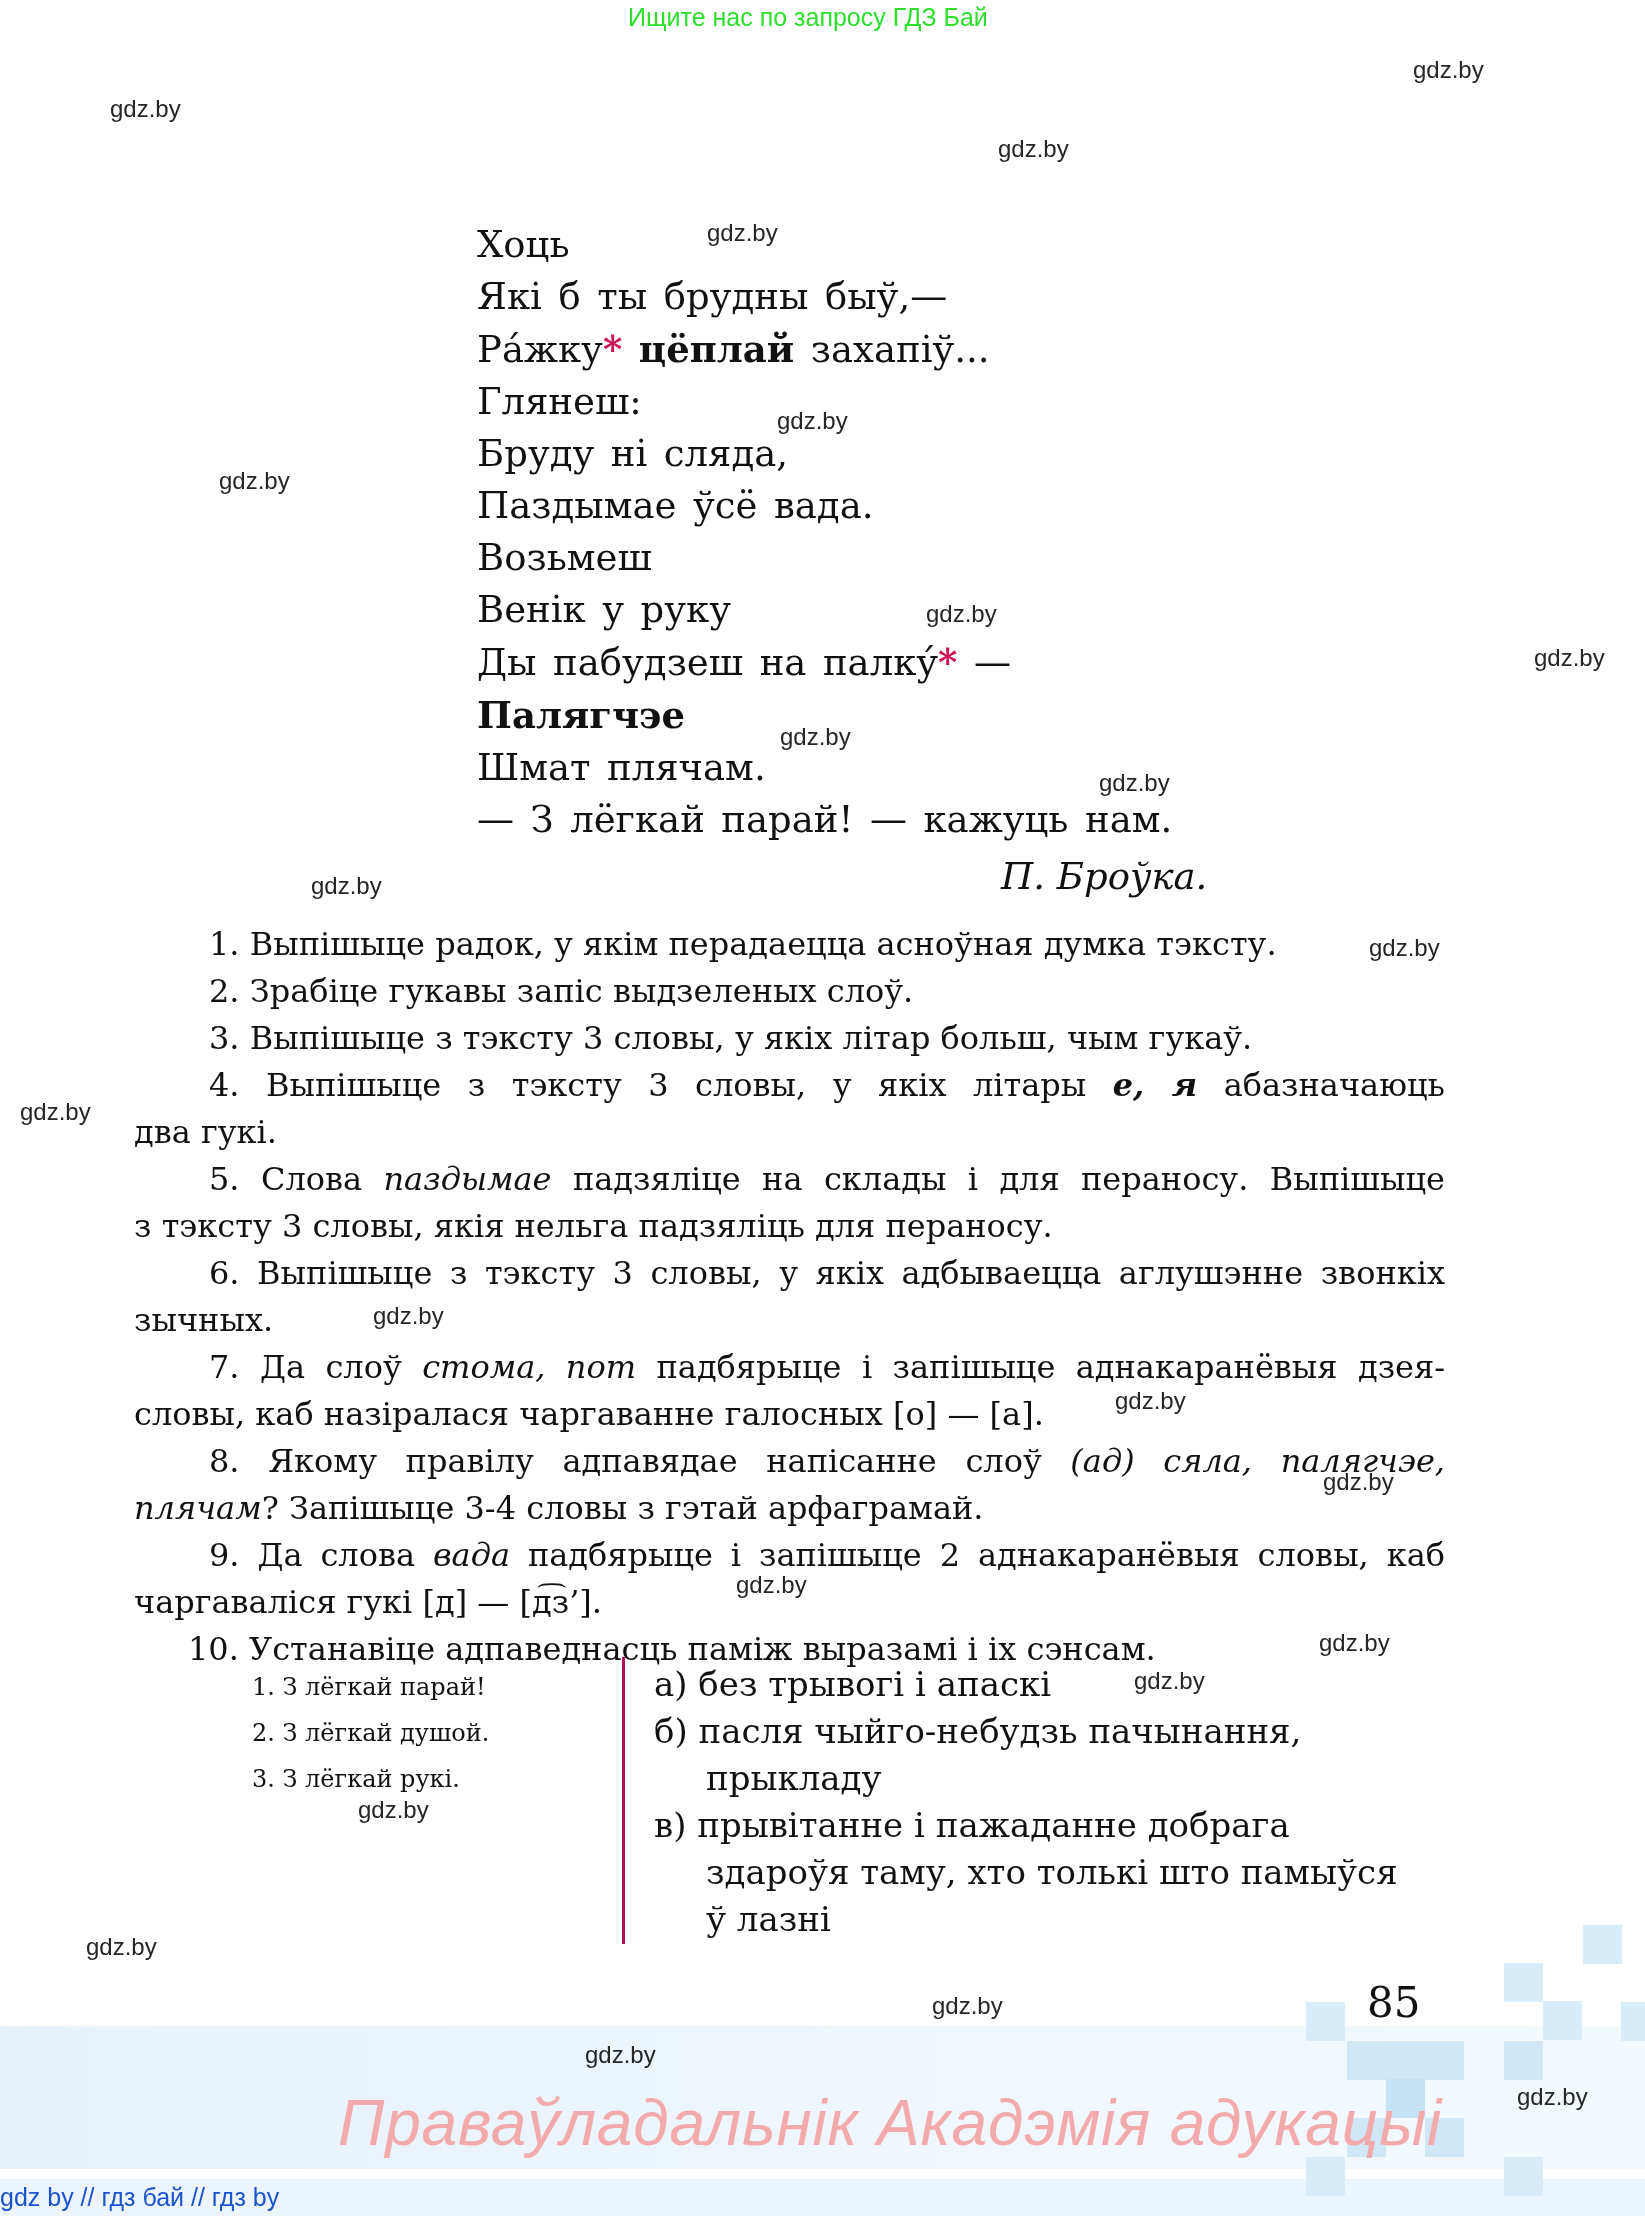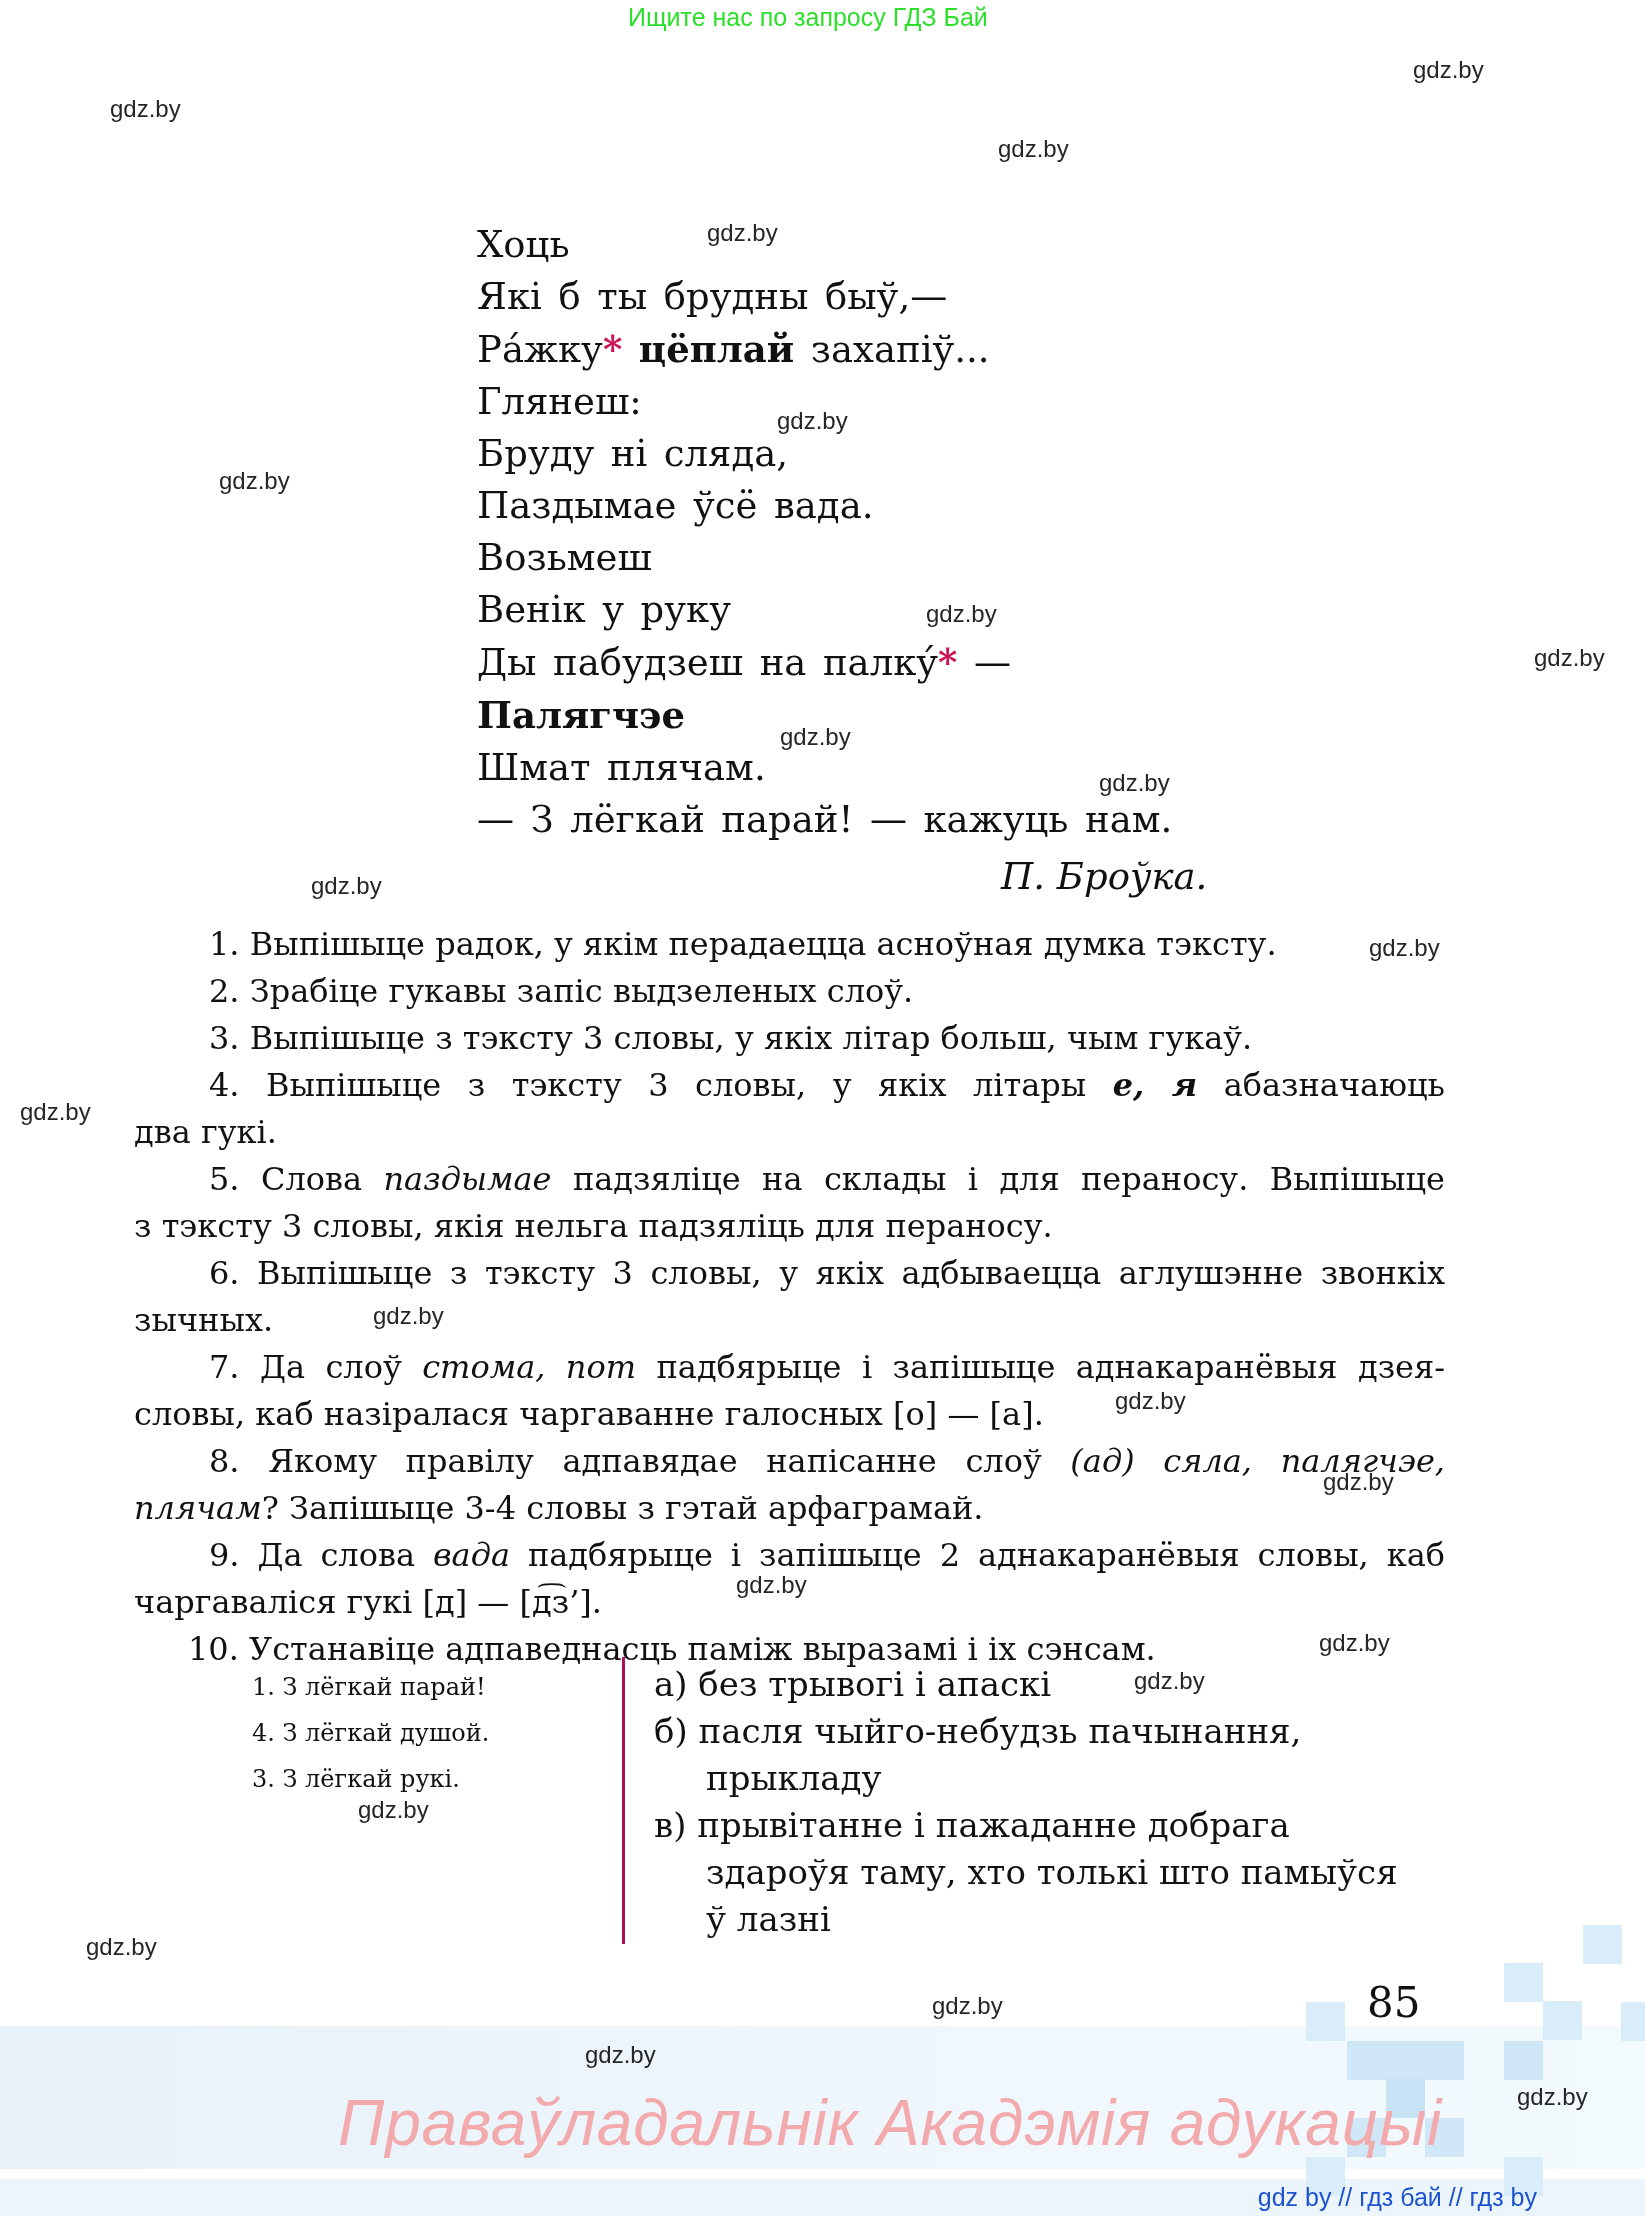"4. З лёгкай душой." div { text: 4 -> 2 }
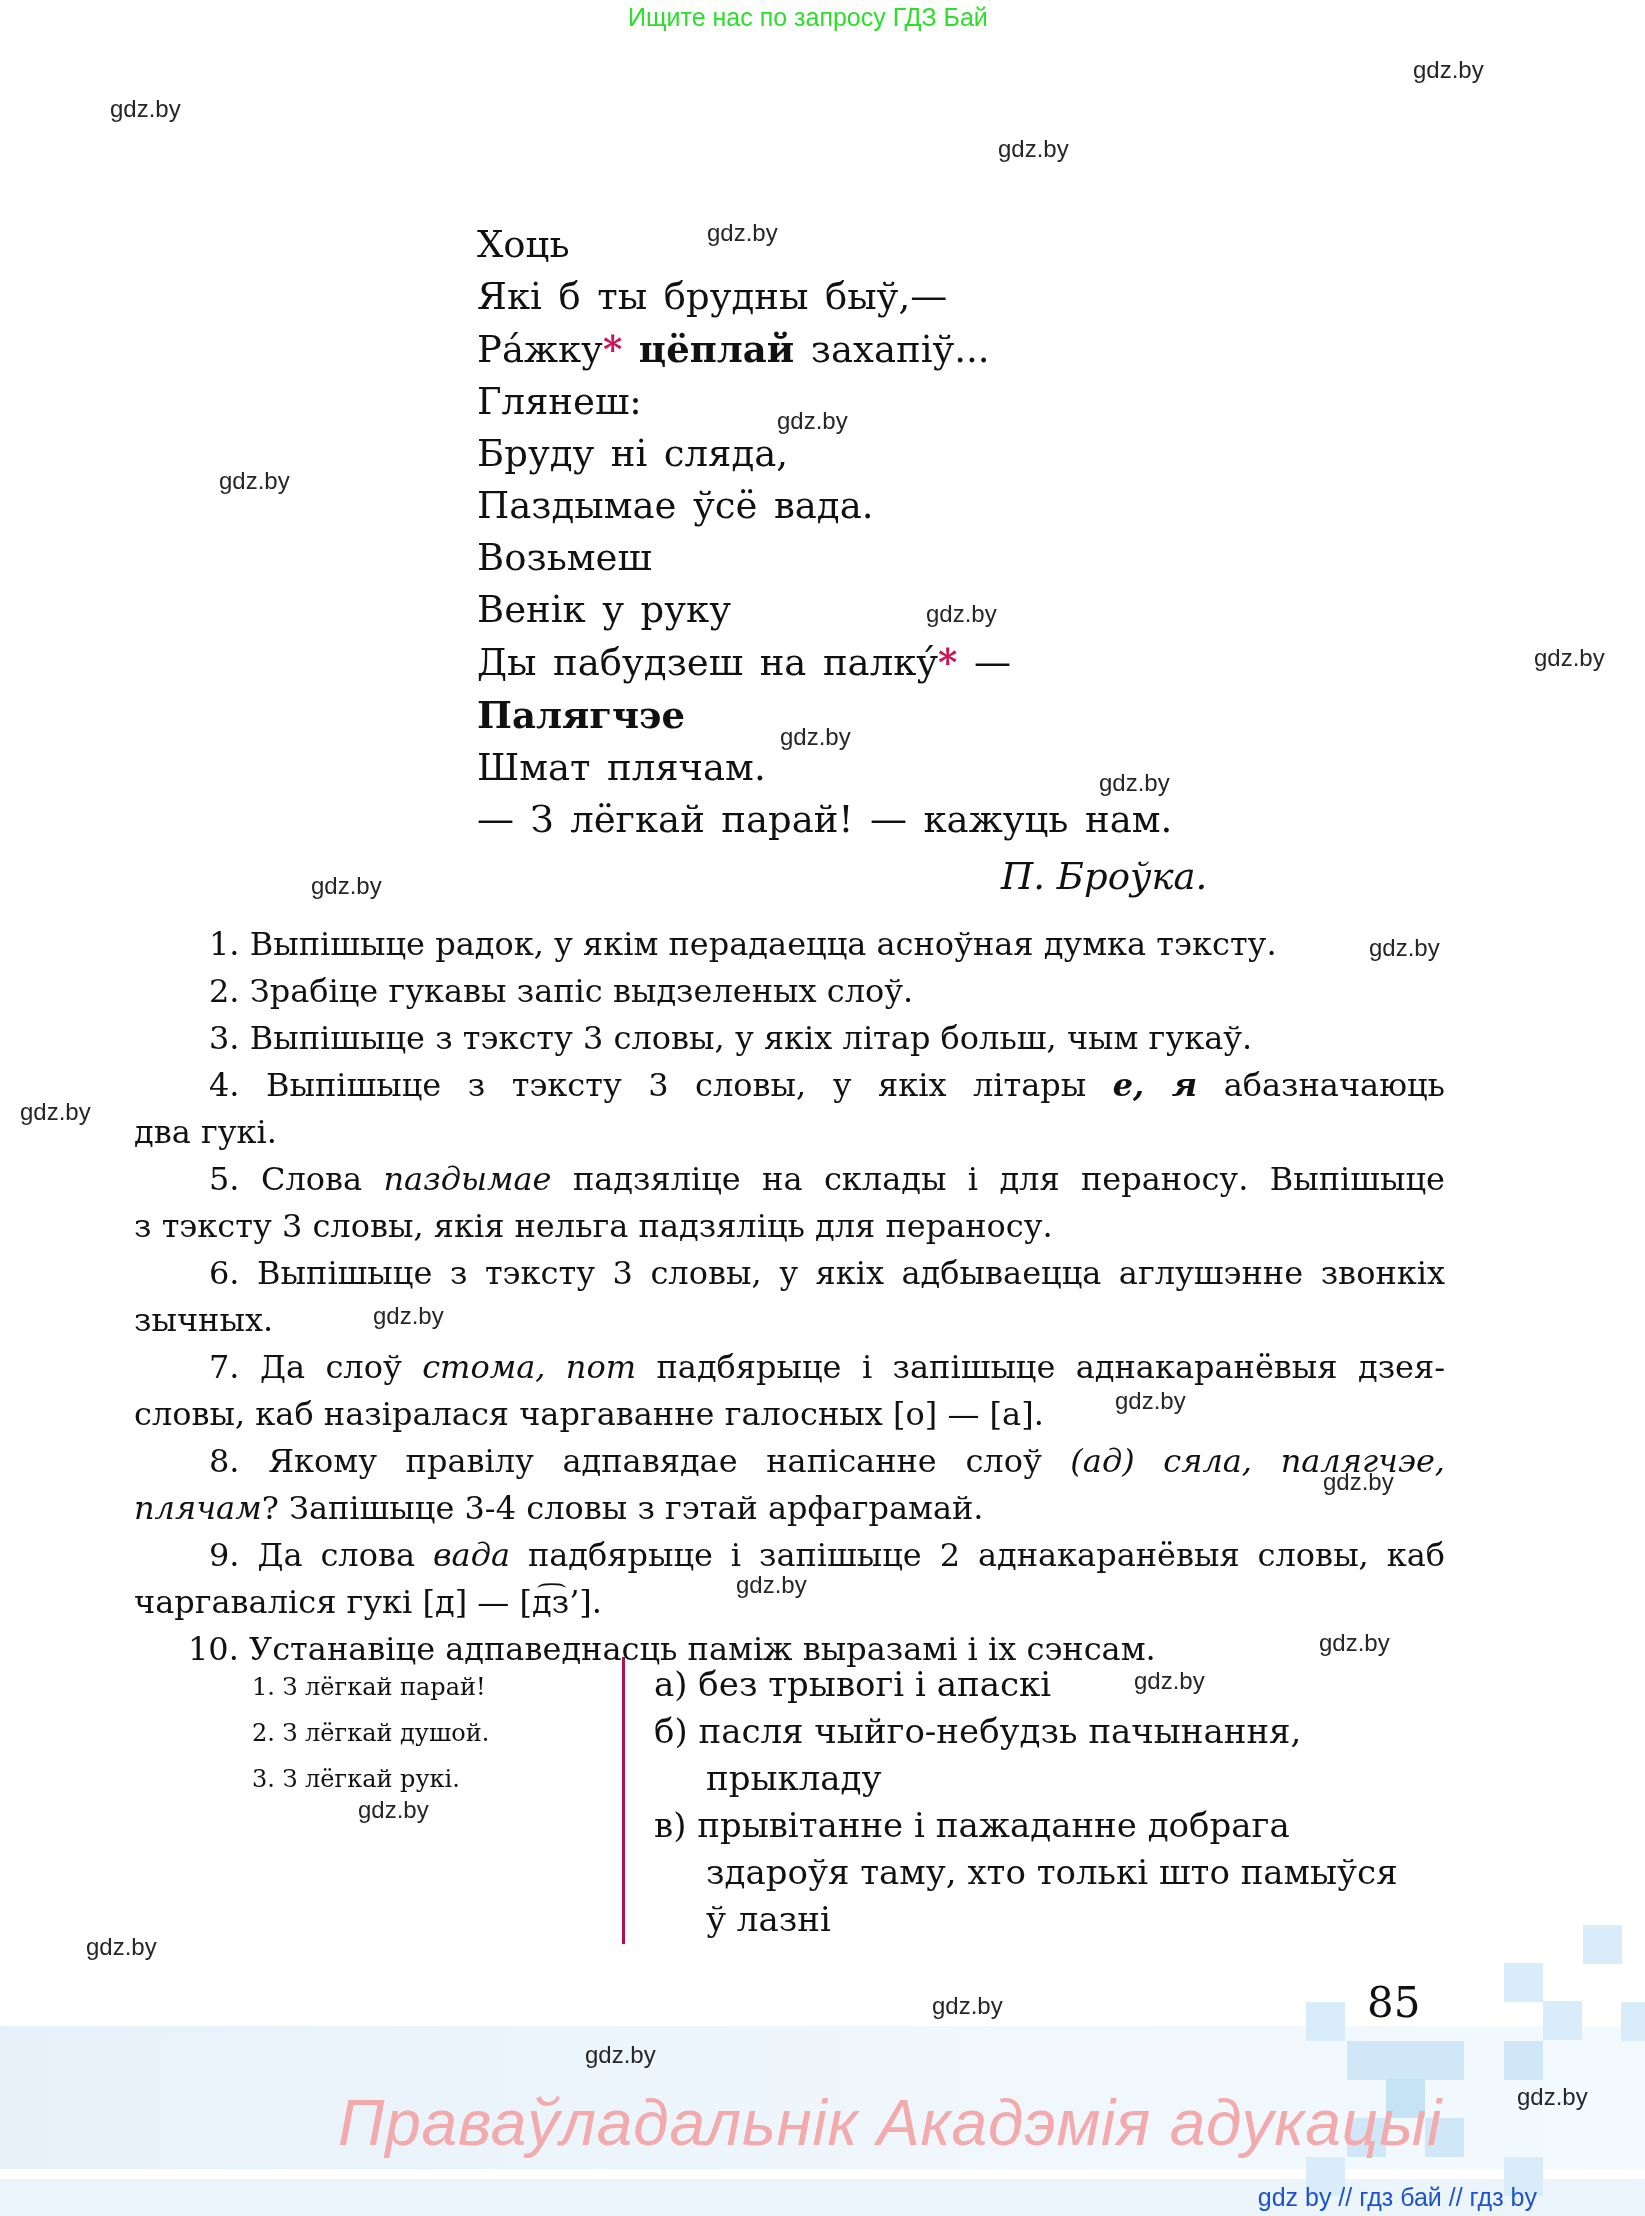"gdz by // гдз бай" .links { text-align: right -> left }
